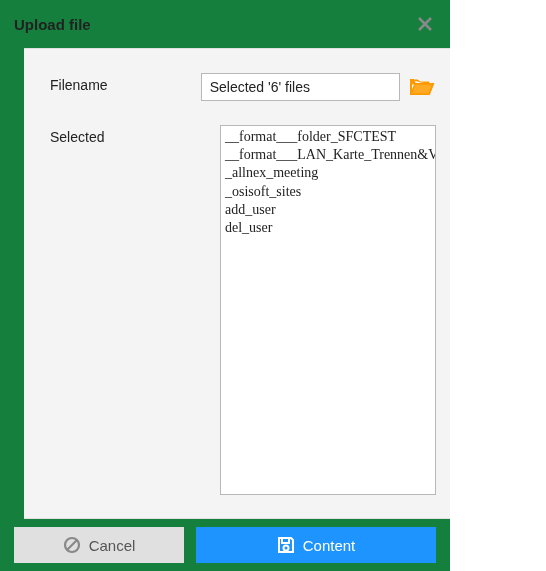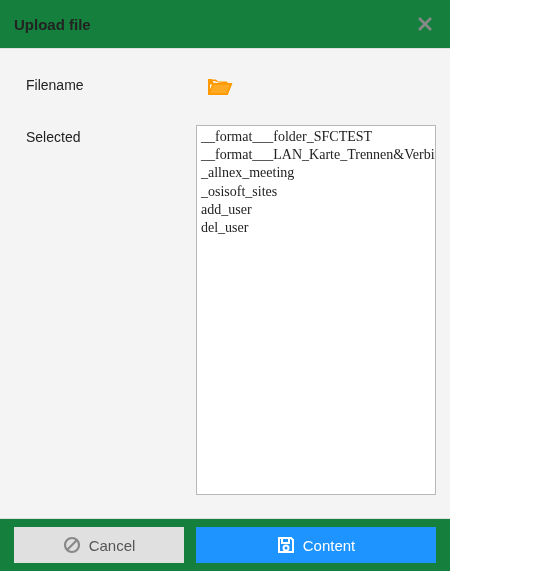"Filename" .body { margin-left: none -> 24px }
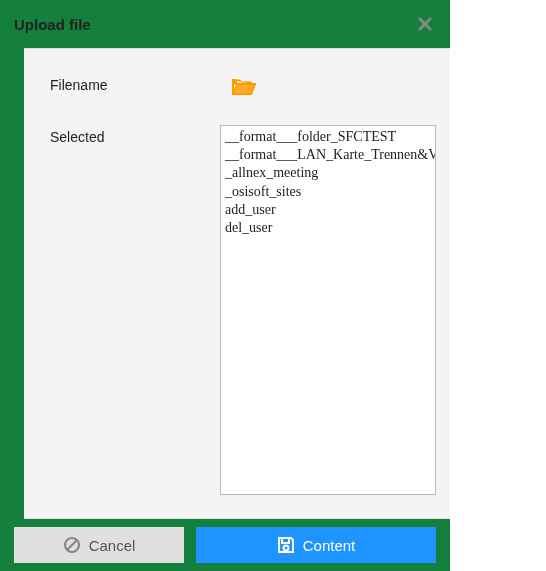"Selected '6' files" input.filename-input { html: none -> <input> }
